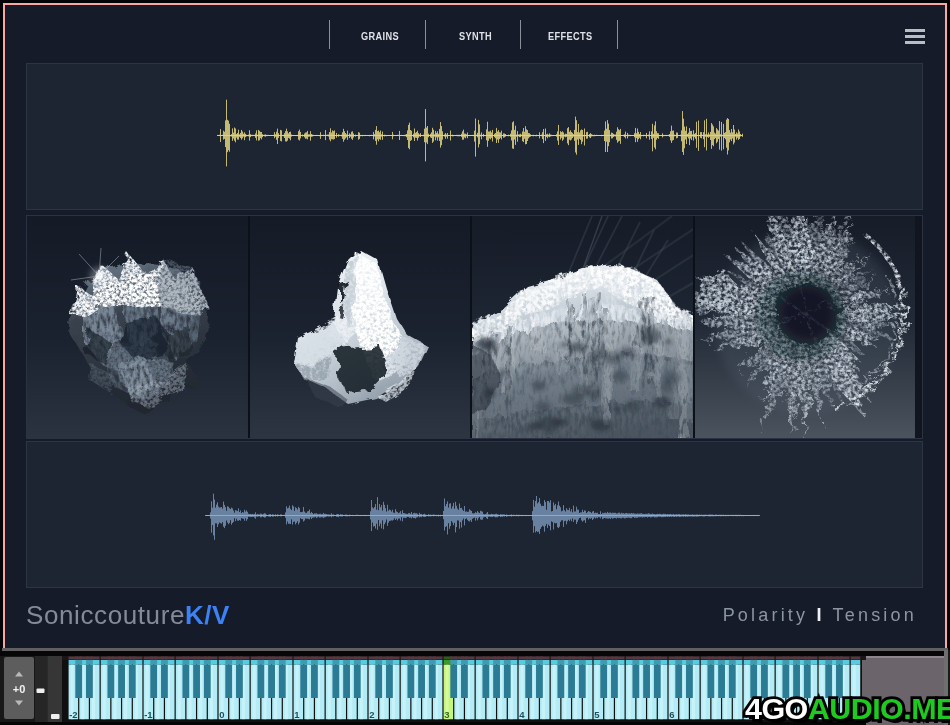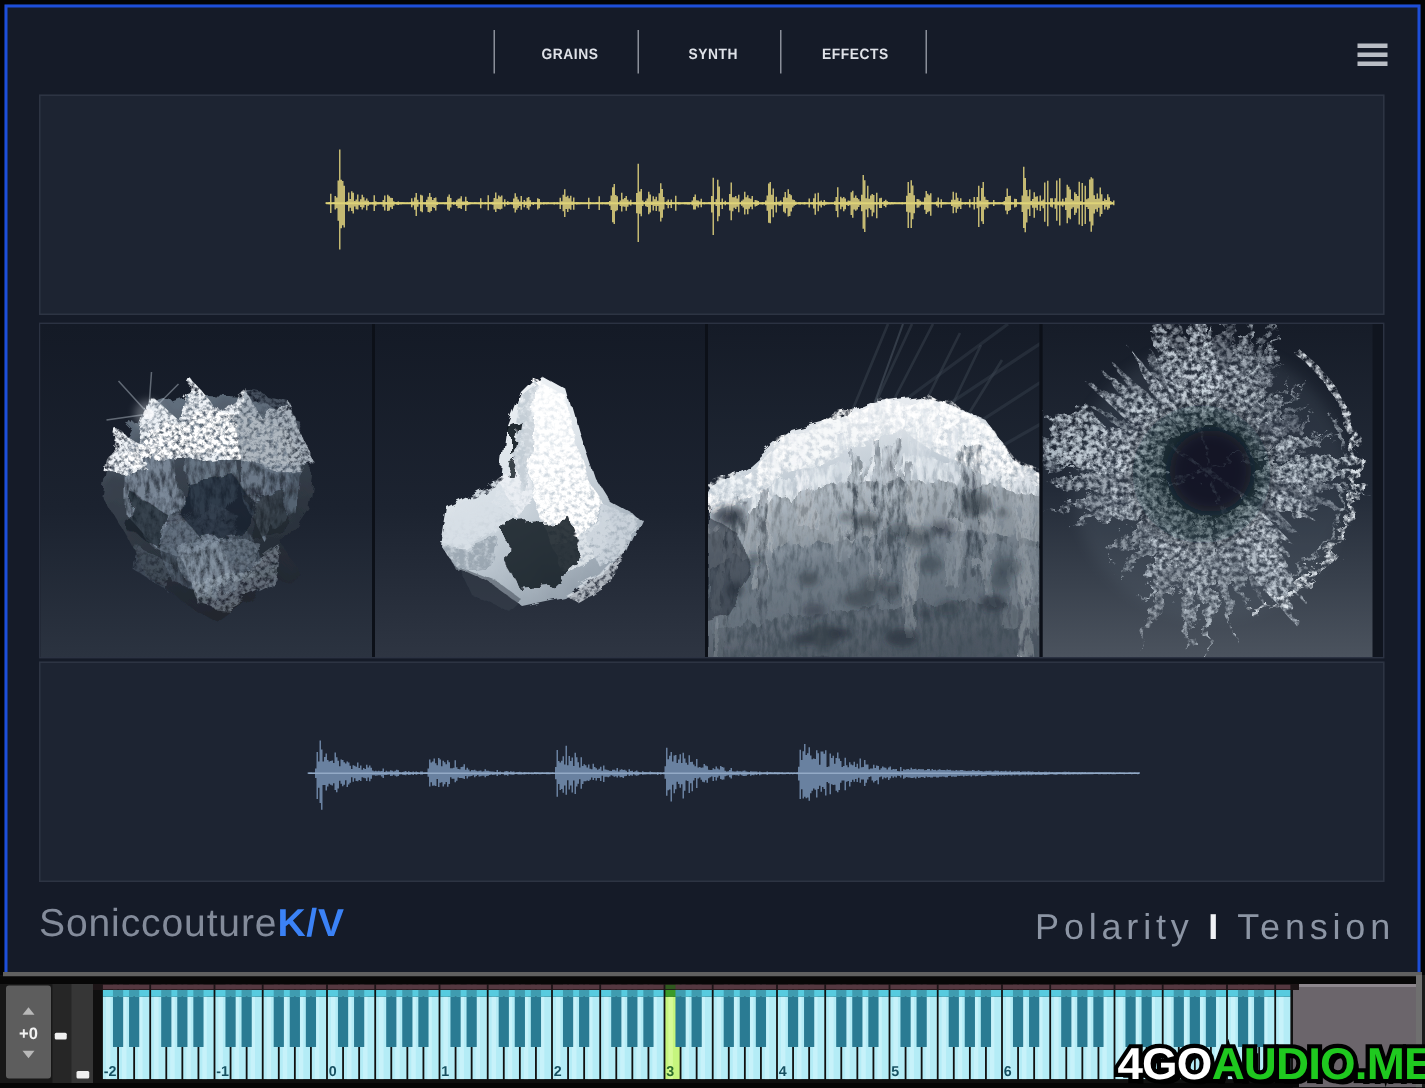"GRAINS" #main { border: 2px solid #1d4ed8 -> 2px solid #fca5a5 }
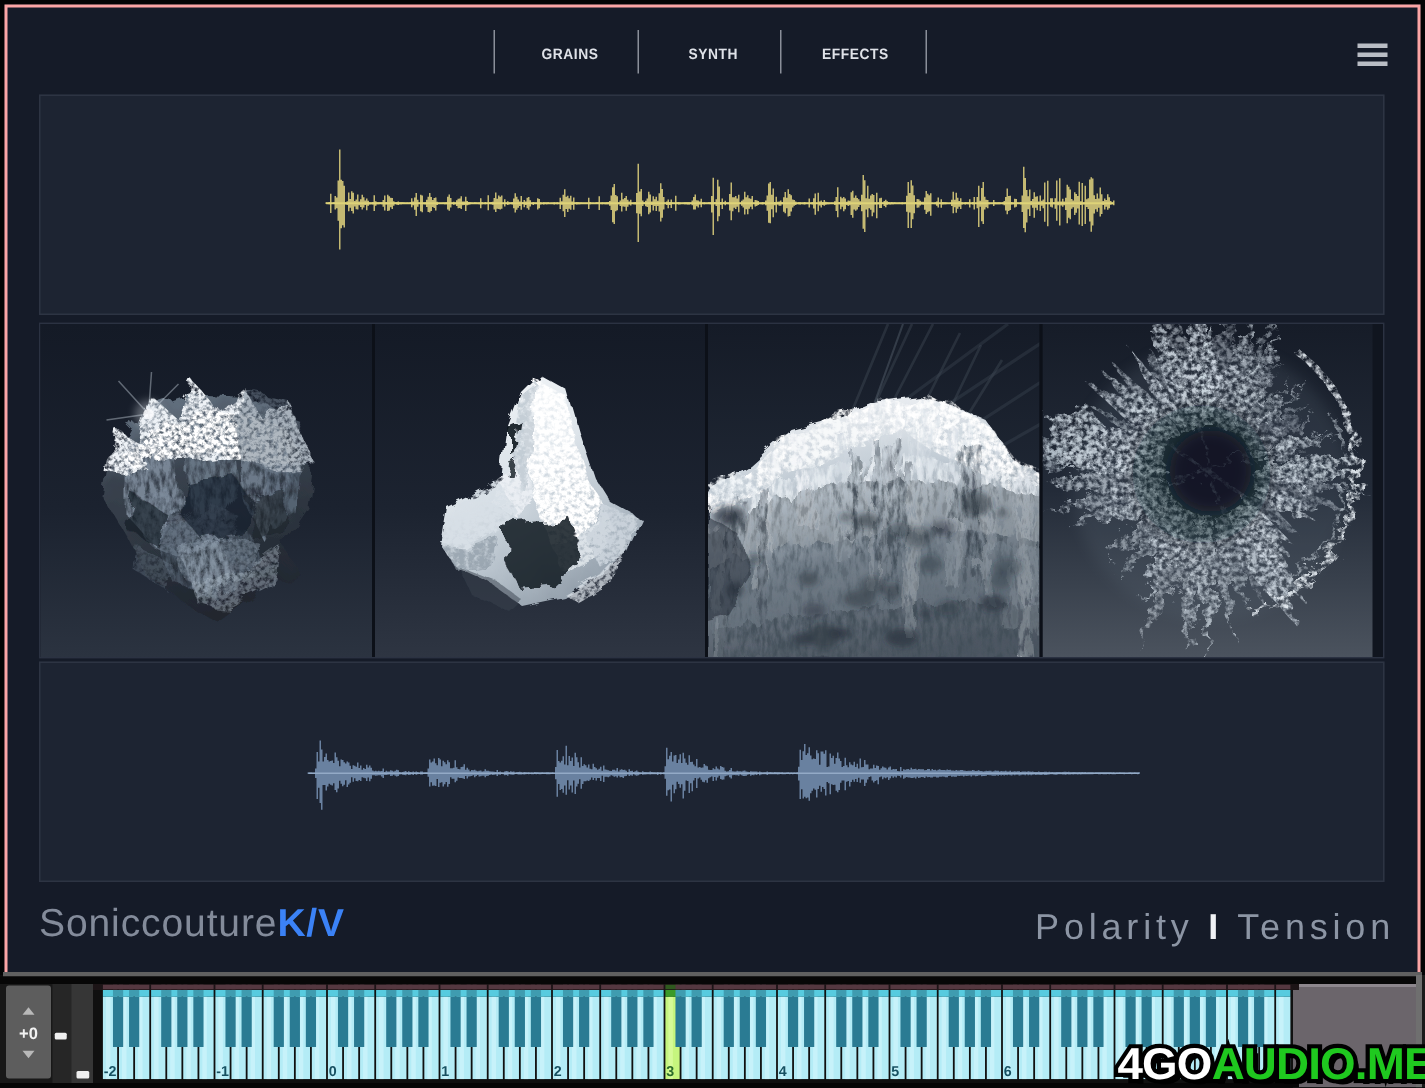"Polarity I Tension" #footer-r { font-size: 24px -> 18px; right: 15px -> 28px }
